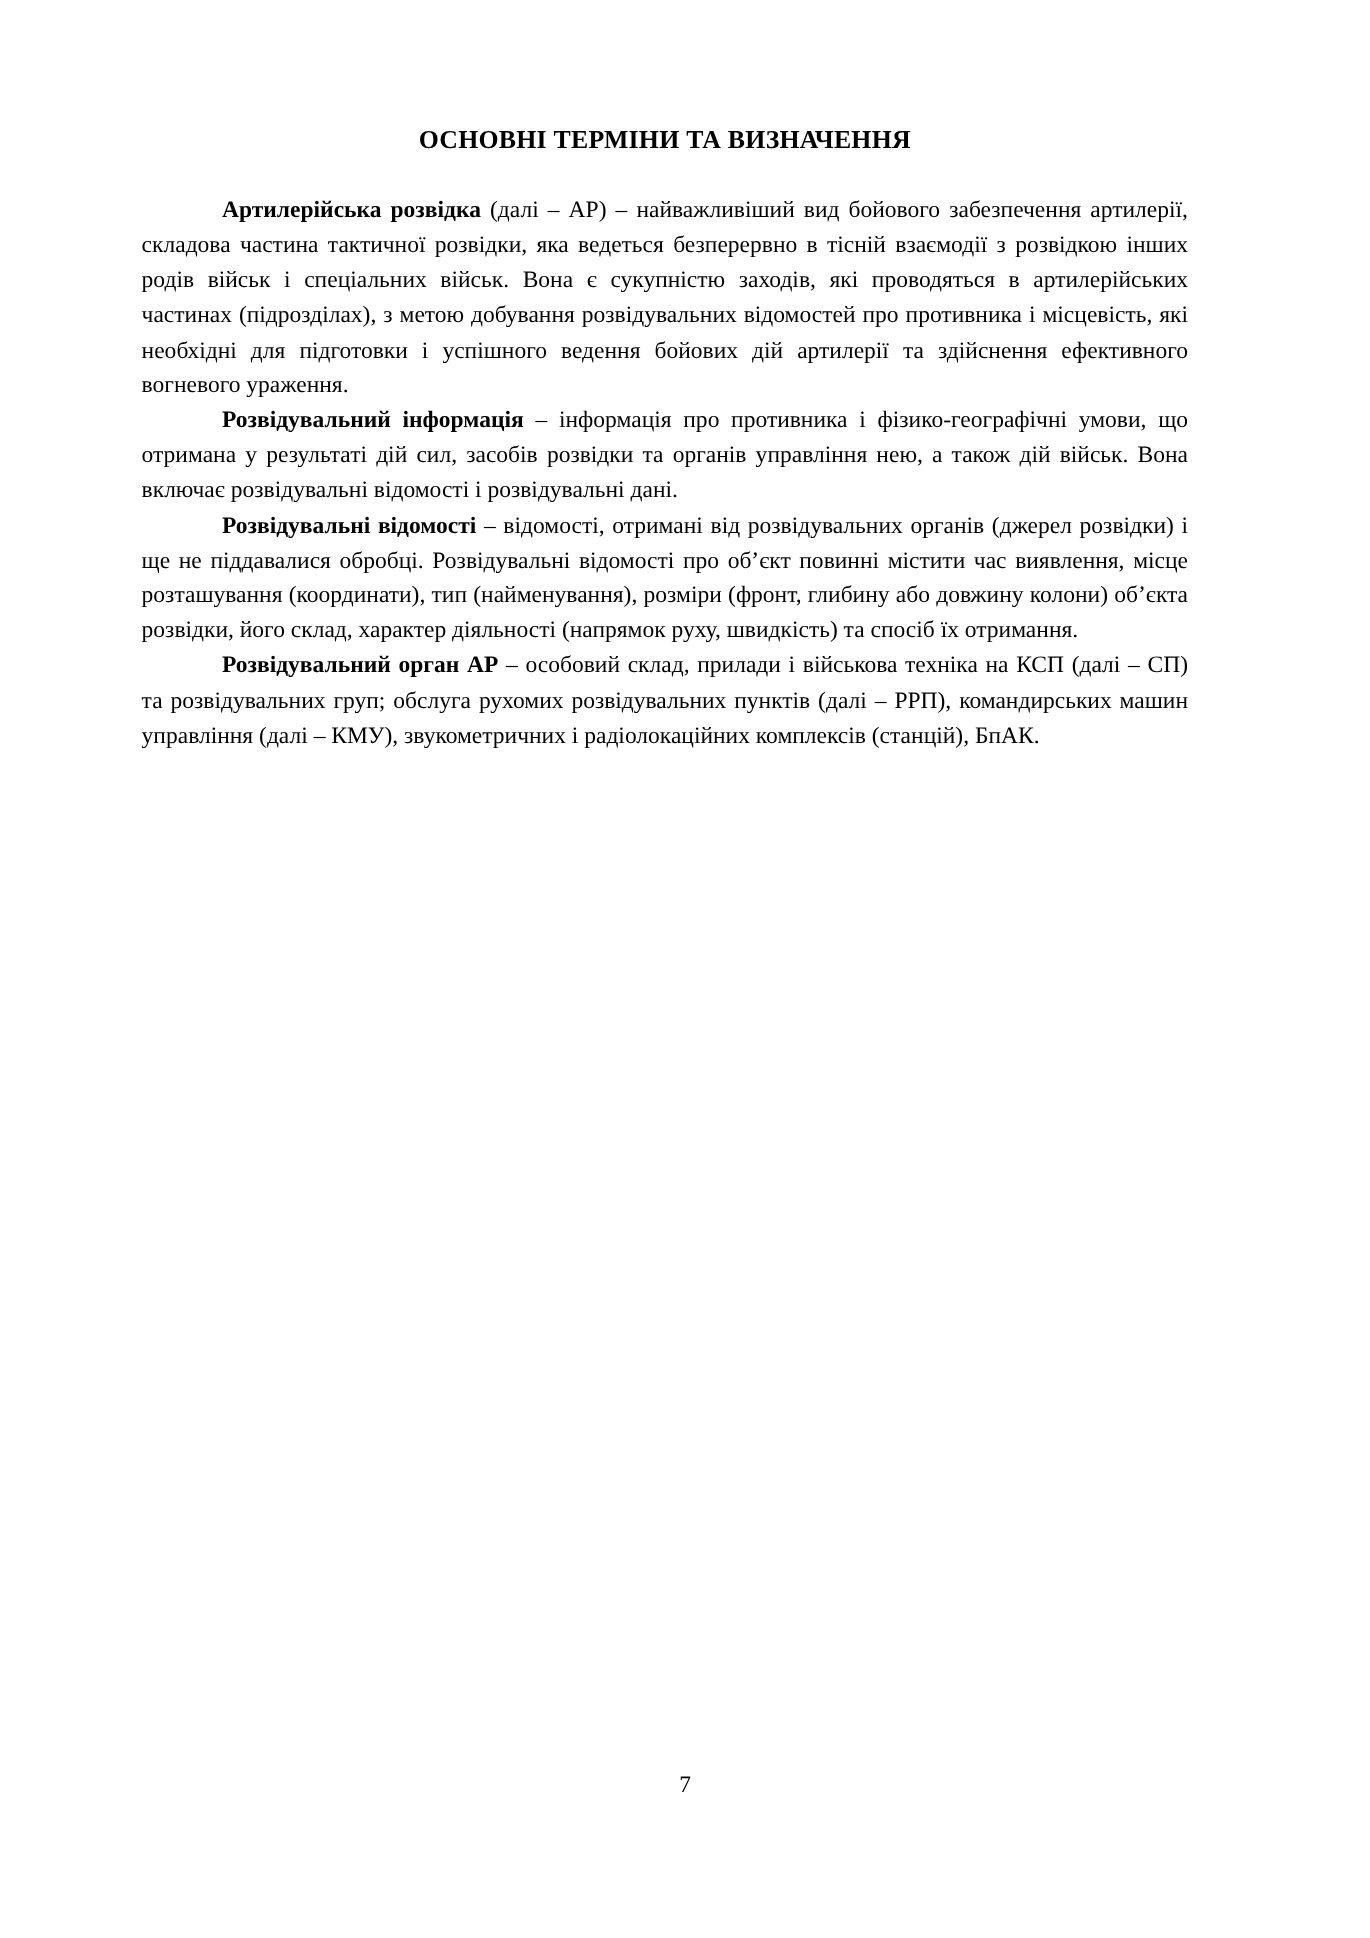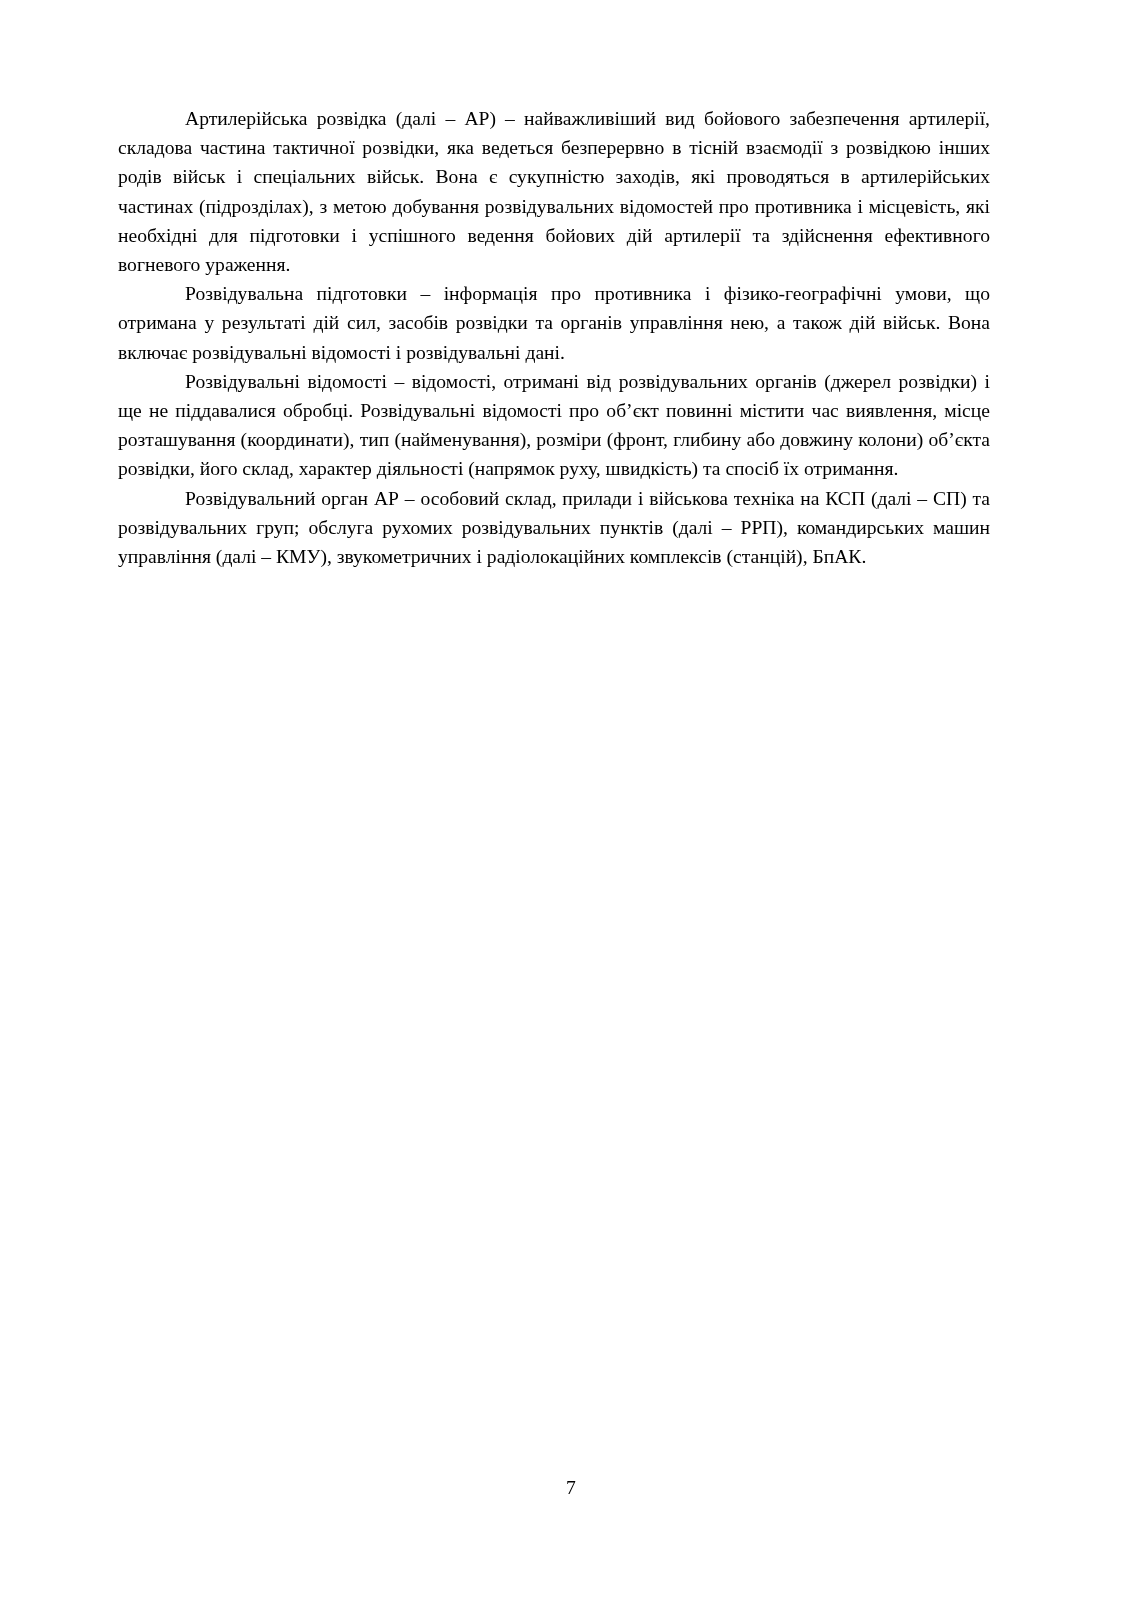"ОСНОВНІ ТЕРМІНИ ТА ВИЗНАЧЕННЯ" h1.doc-title { html: none -> <h1>ОСНОВНІ ТЕРМІНИ ТА ВИЗНАЧЕННЯ</h1> }
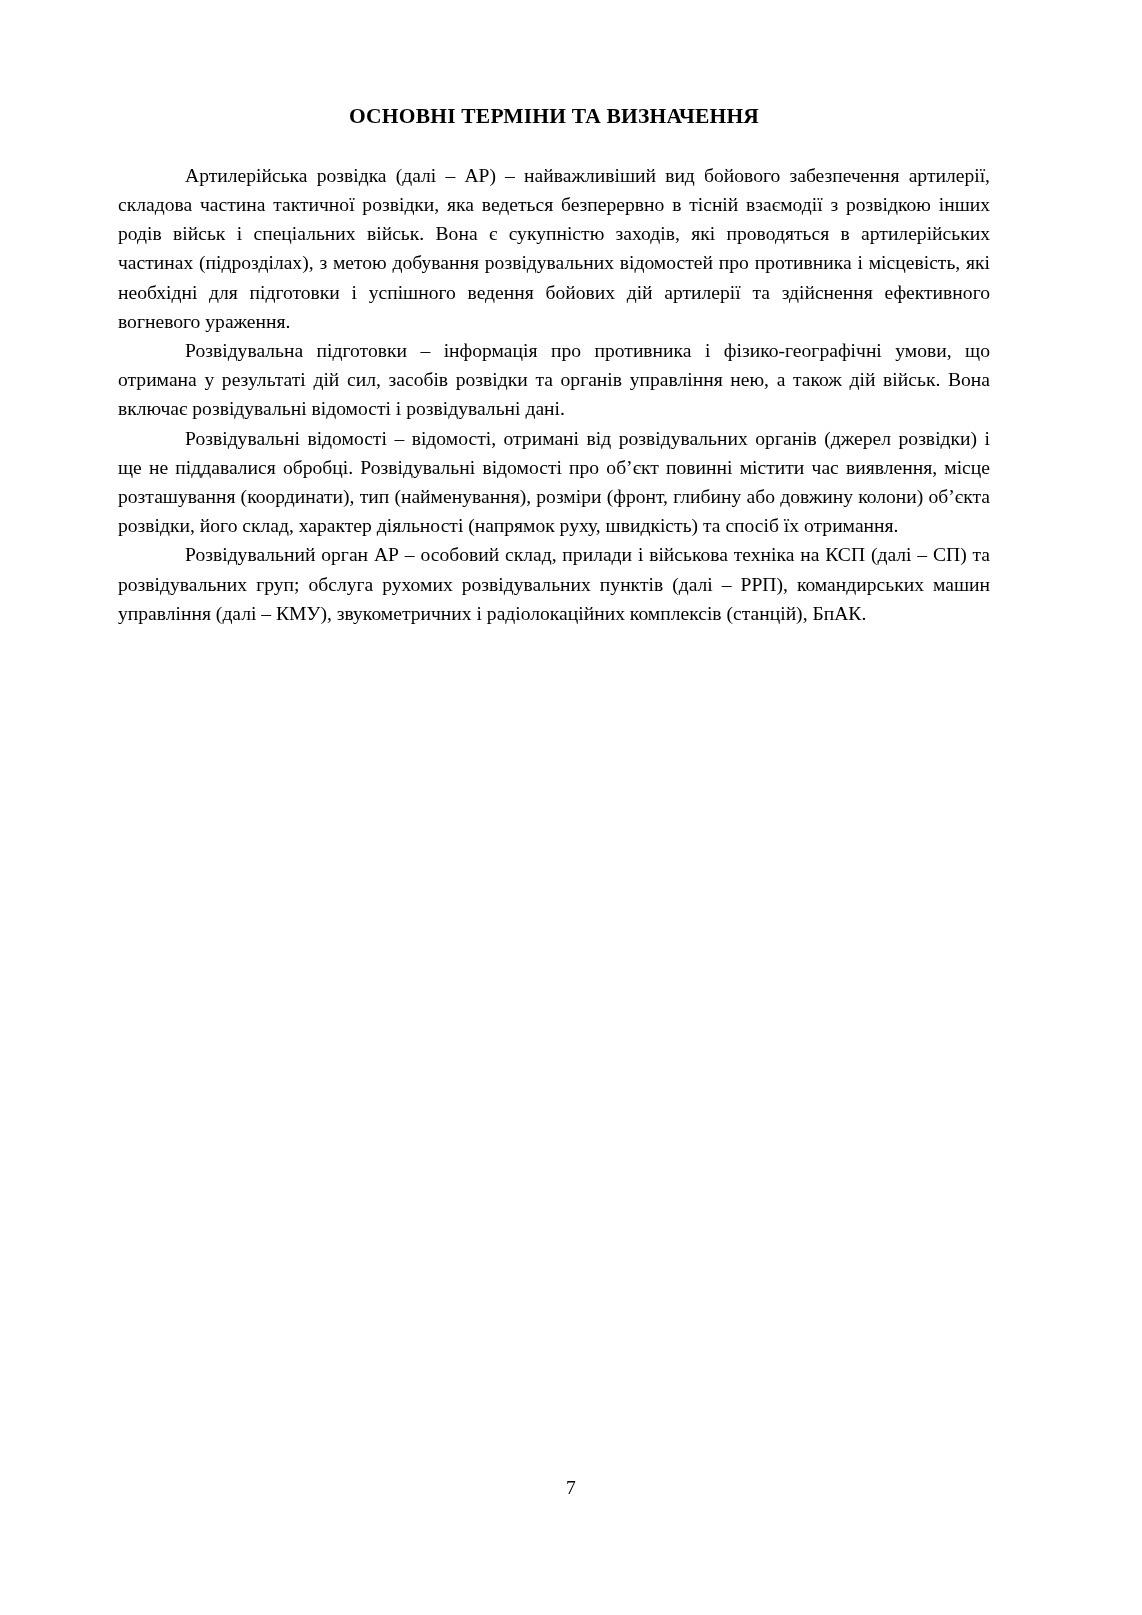"Артилерійська розвідка" .term { font-weight: normal -> bold }
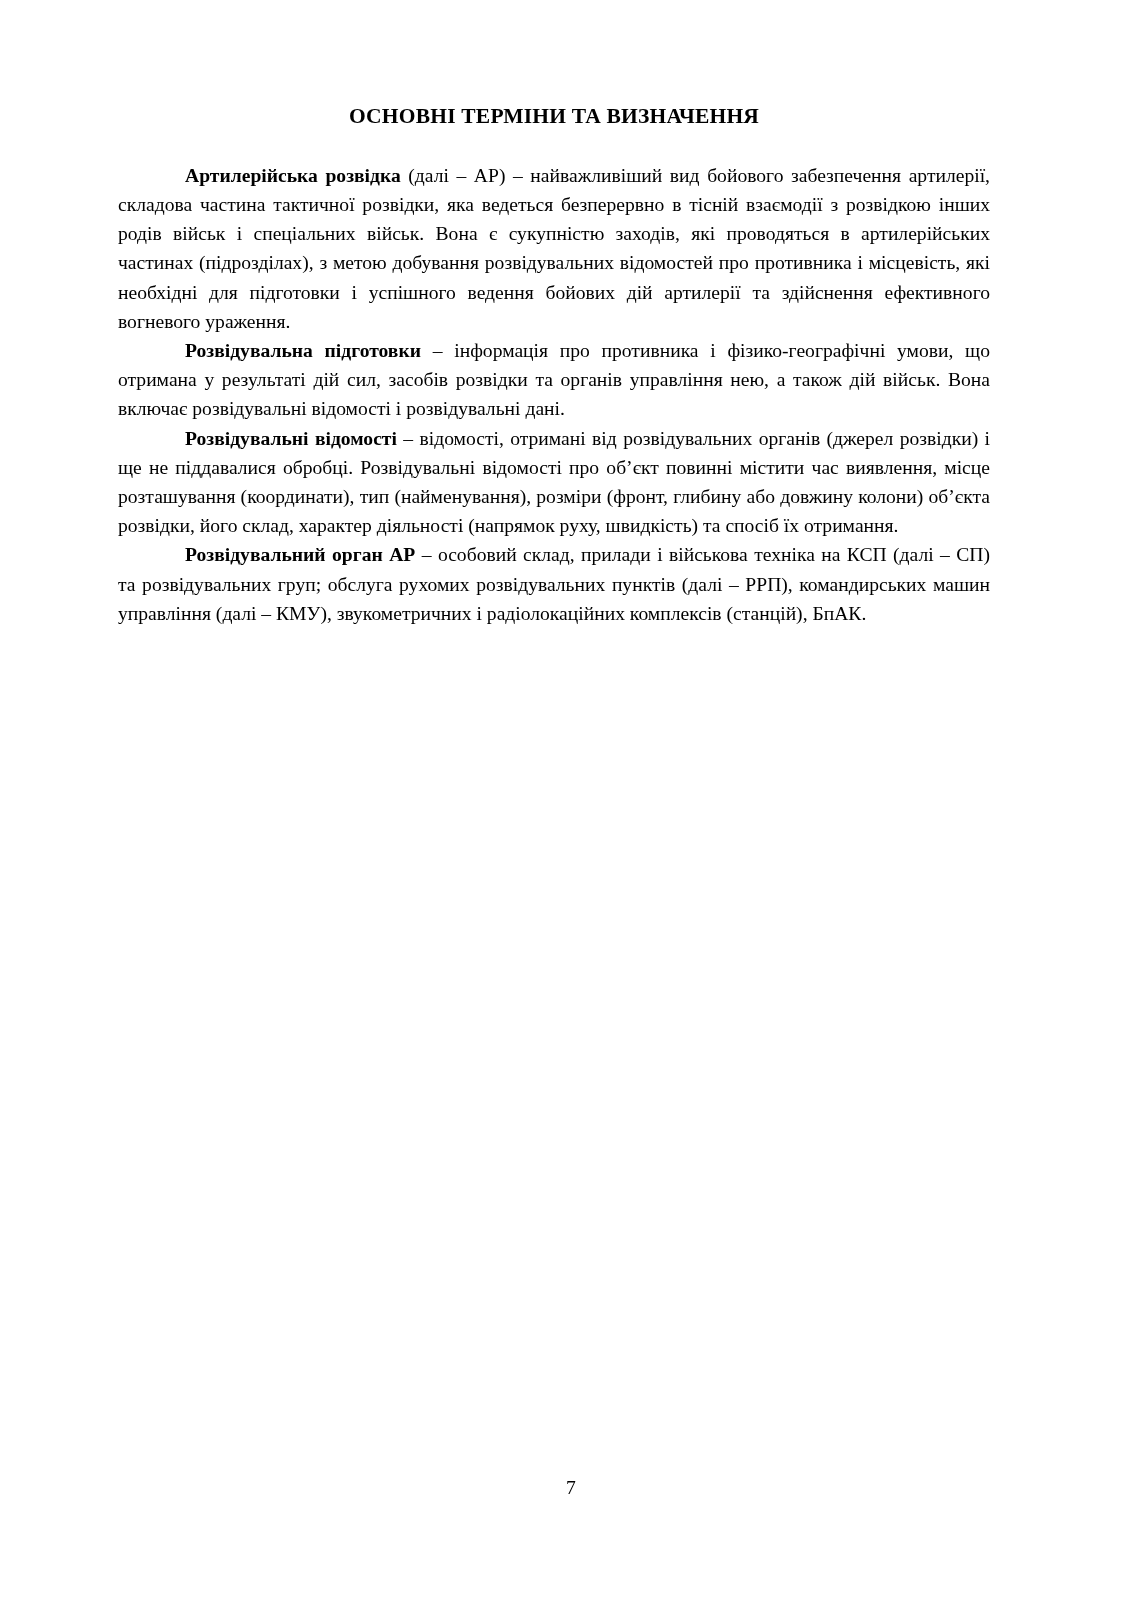"Розвідувальна підготовки" span.term { text: Розвідувальна підготовки -> Розвідувальний інформація }
